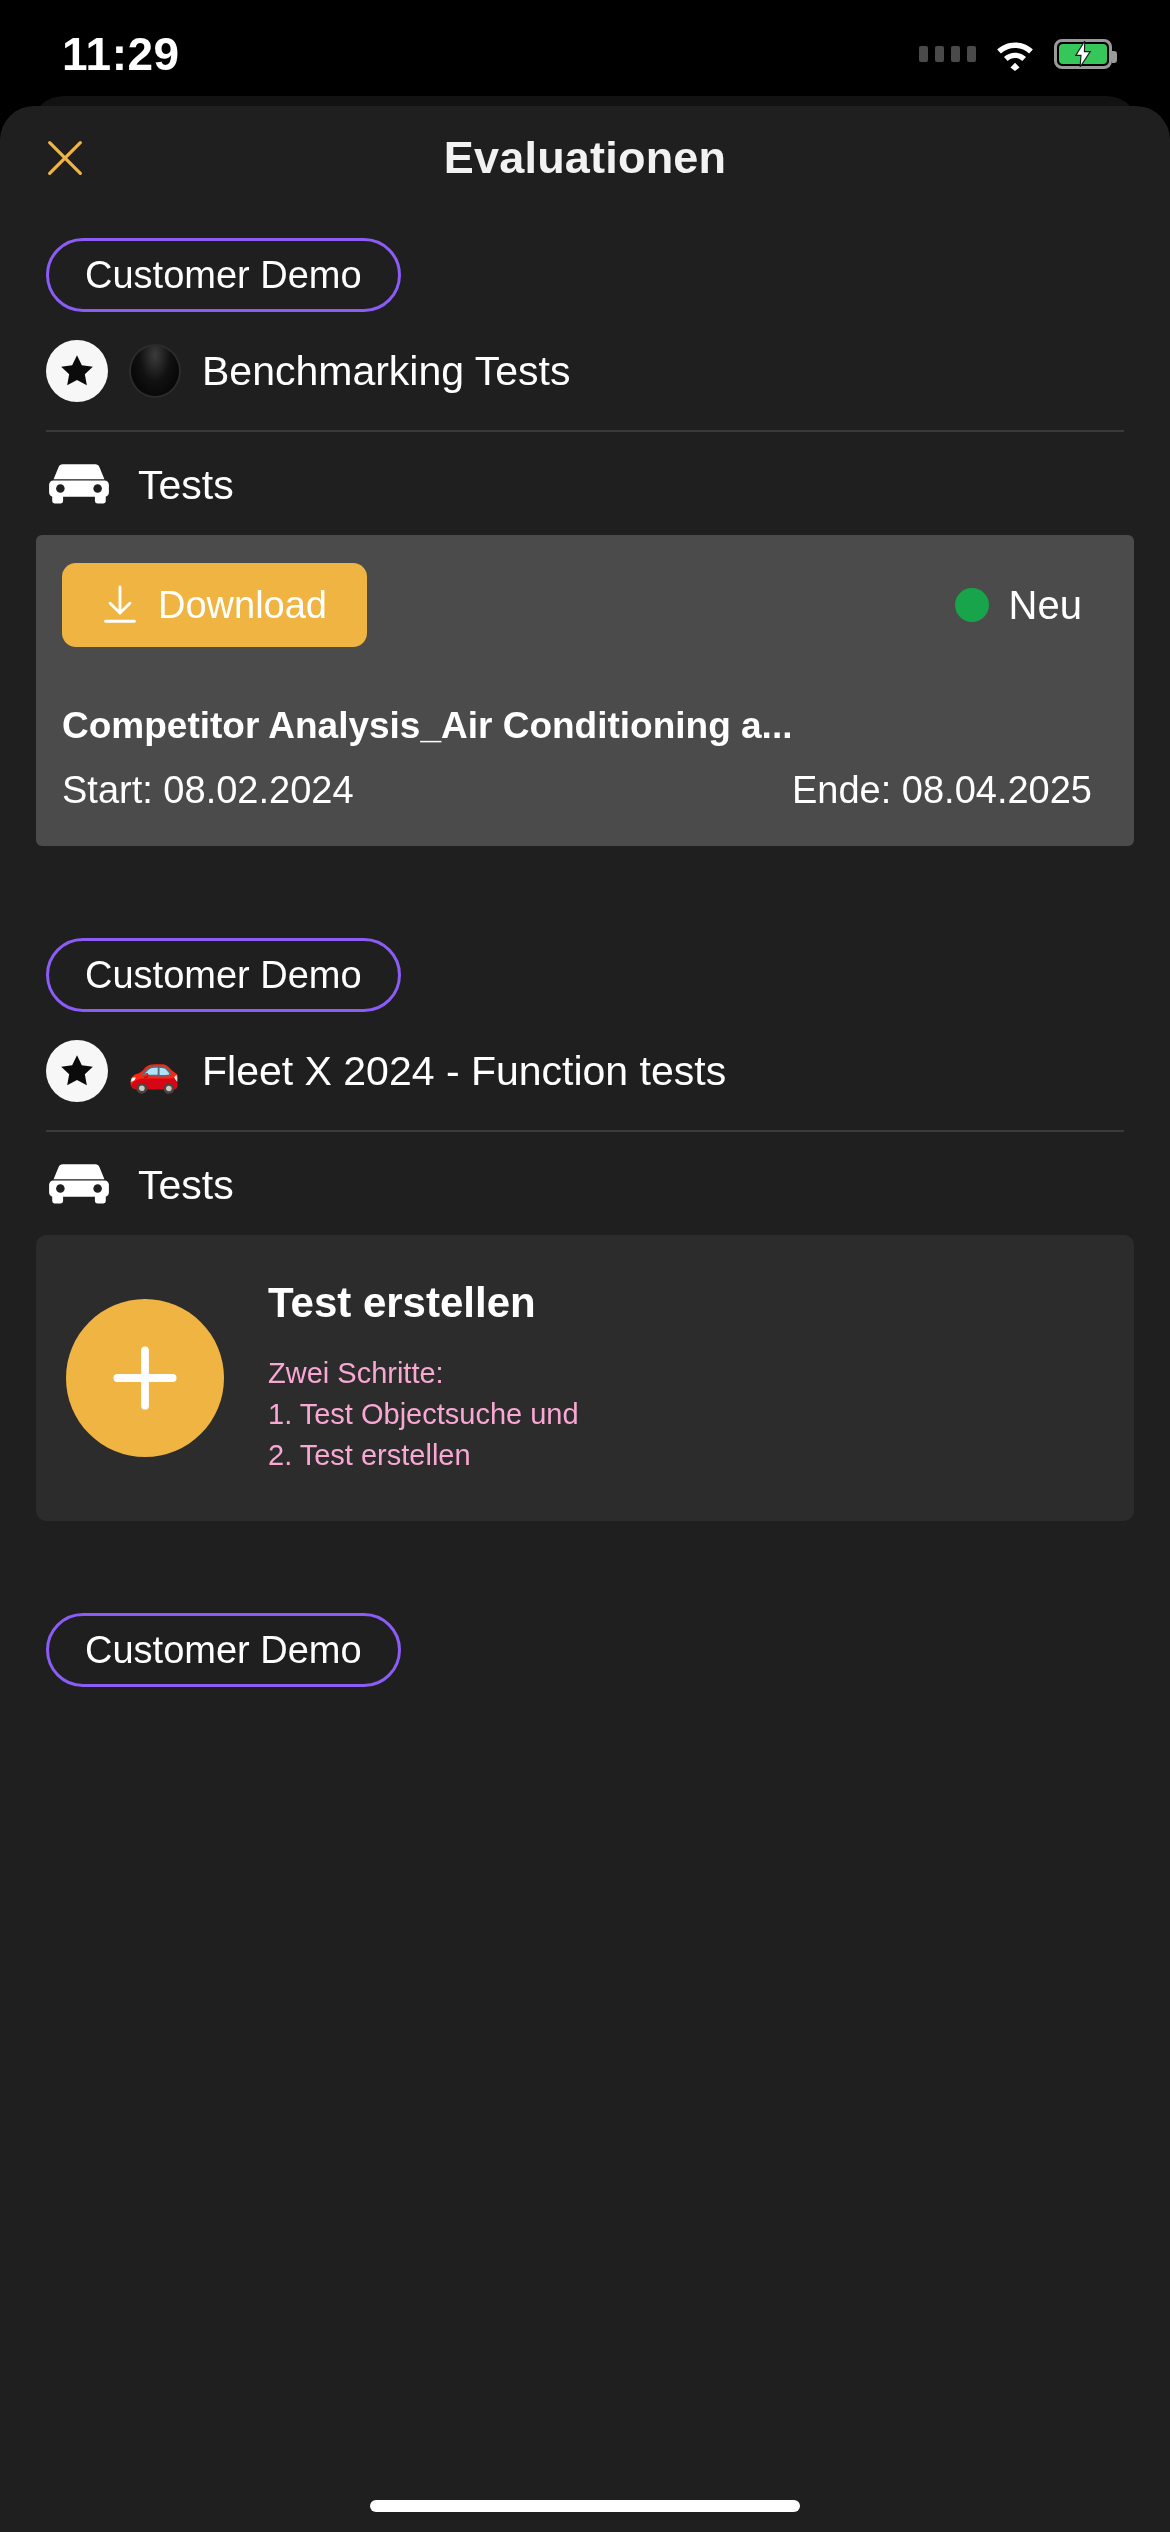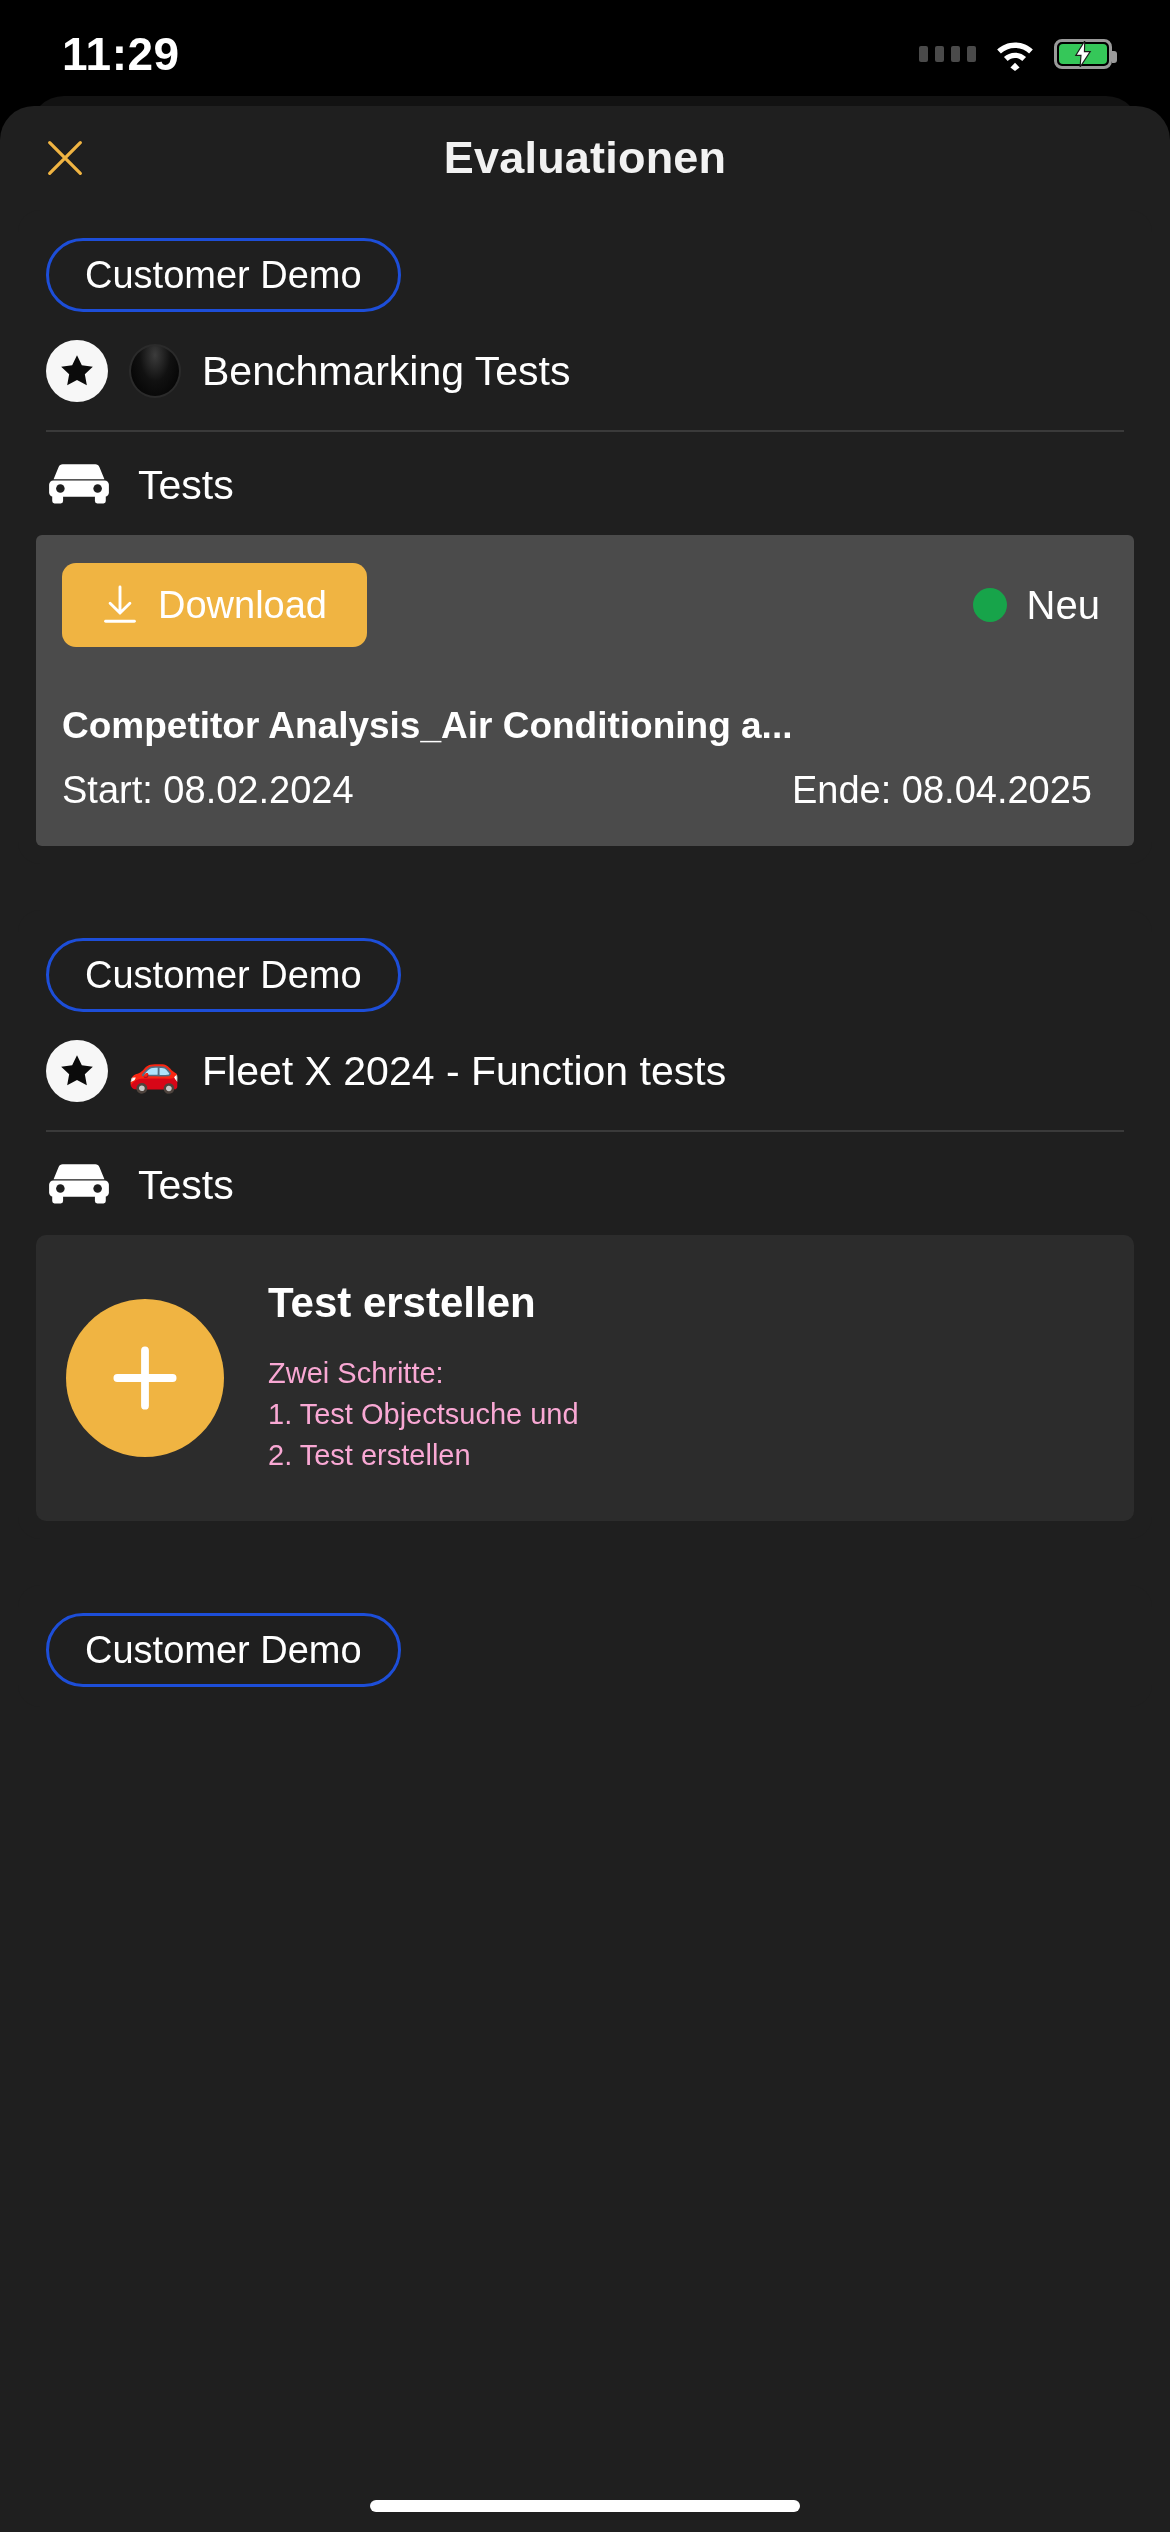"Customer Demo" .pill { border: 3px solid #1d4ed8 -> 3px solid #8b5cf6 }
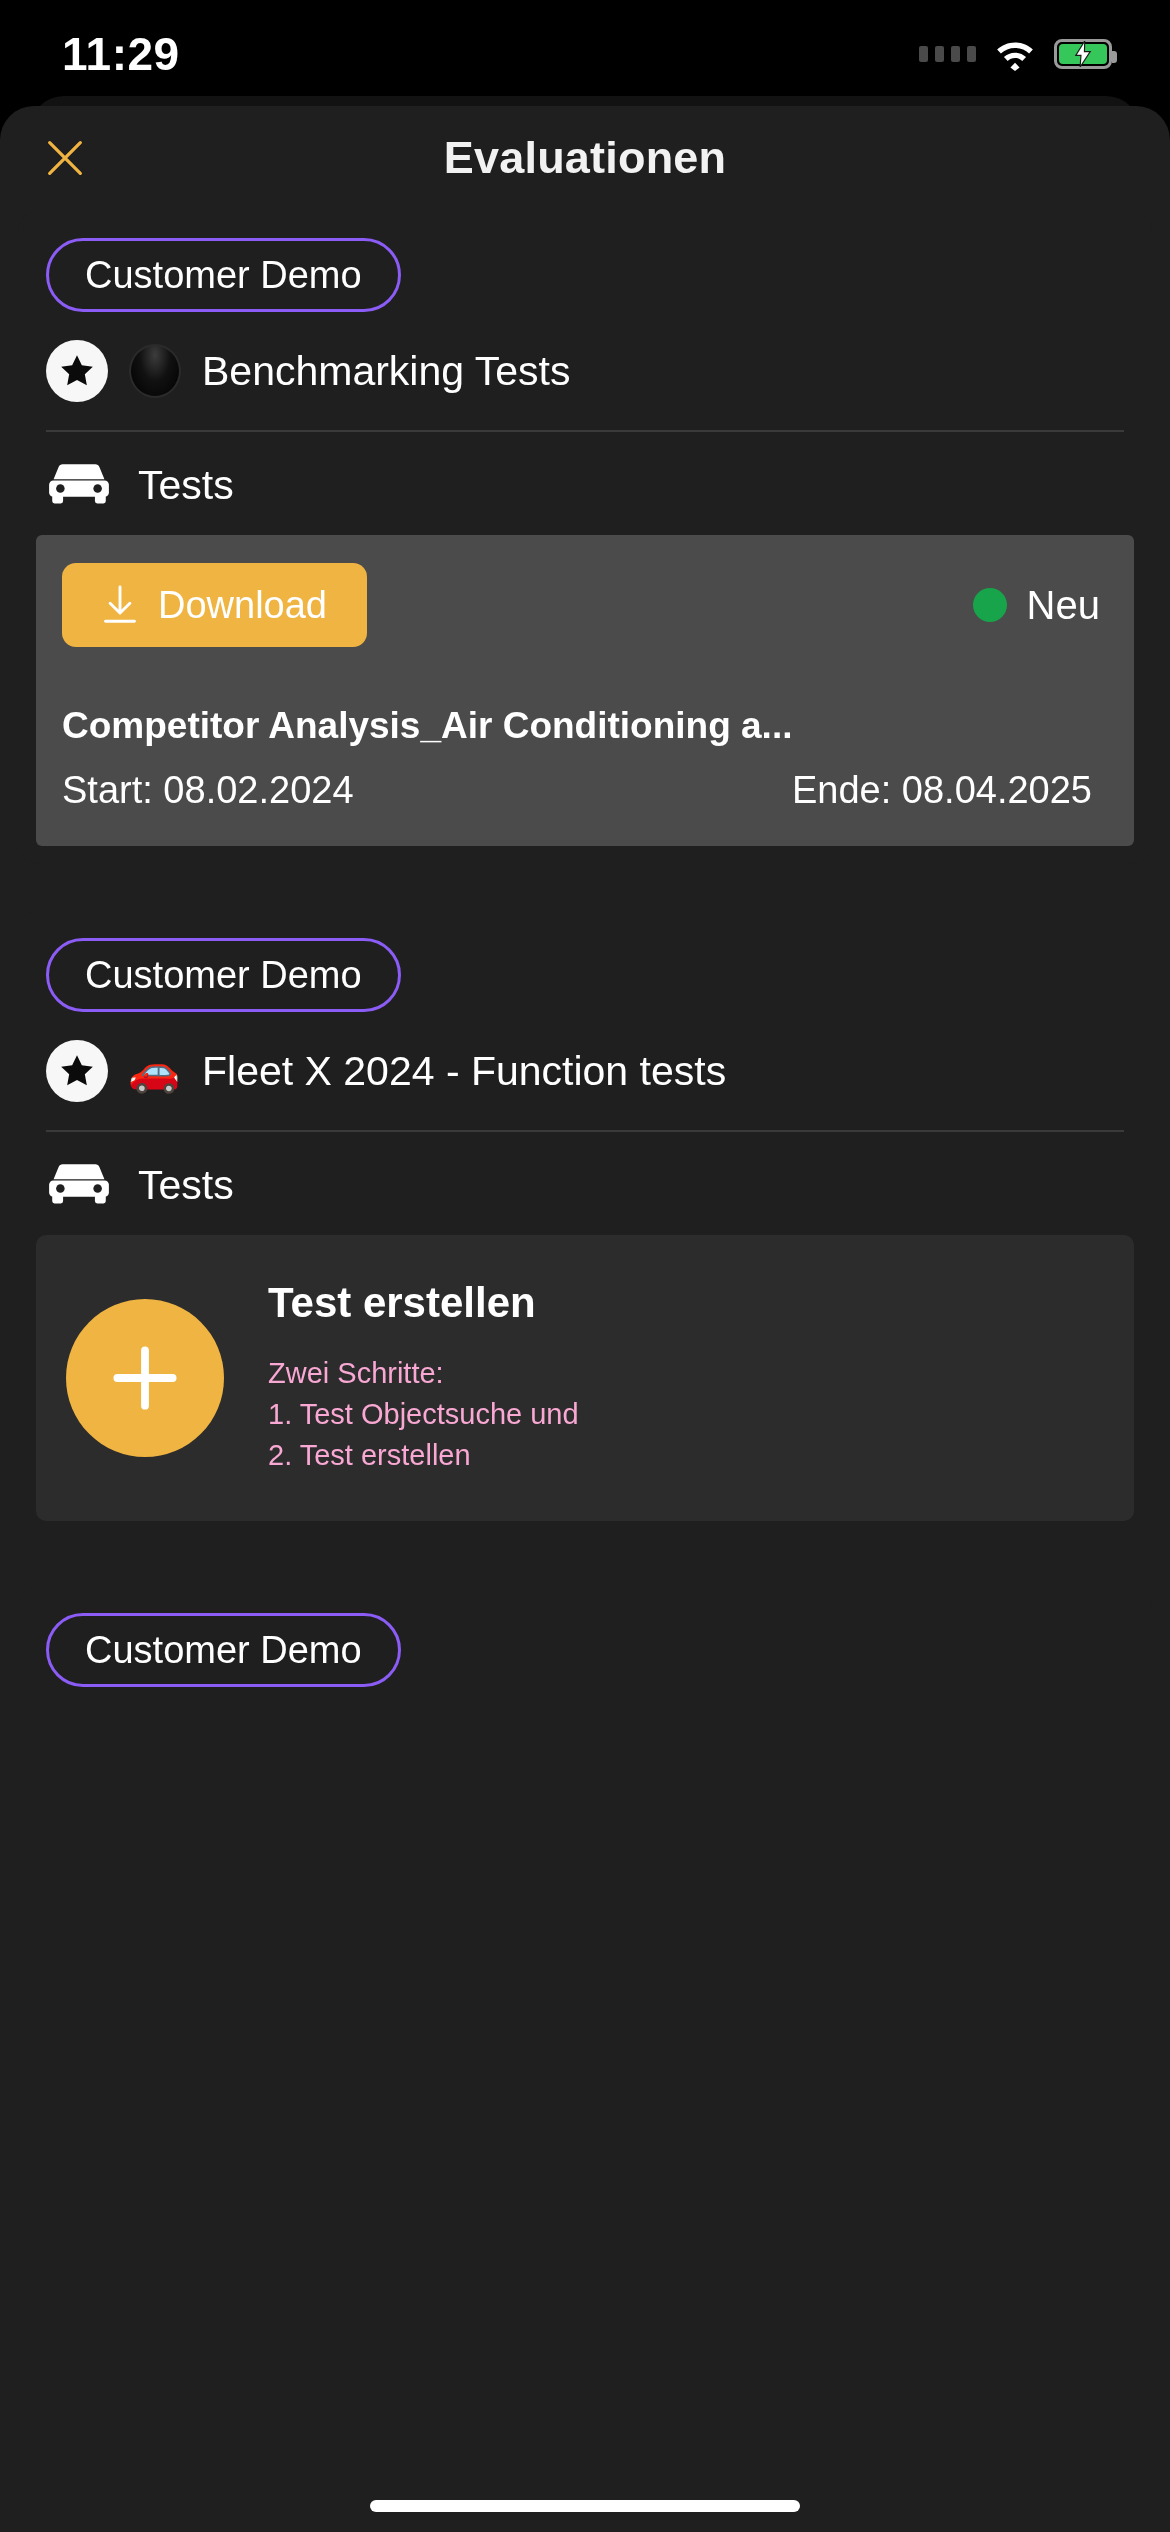"Neu" .status-chip { margin-right: 8px -> 26px }
